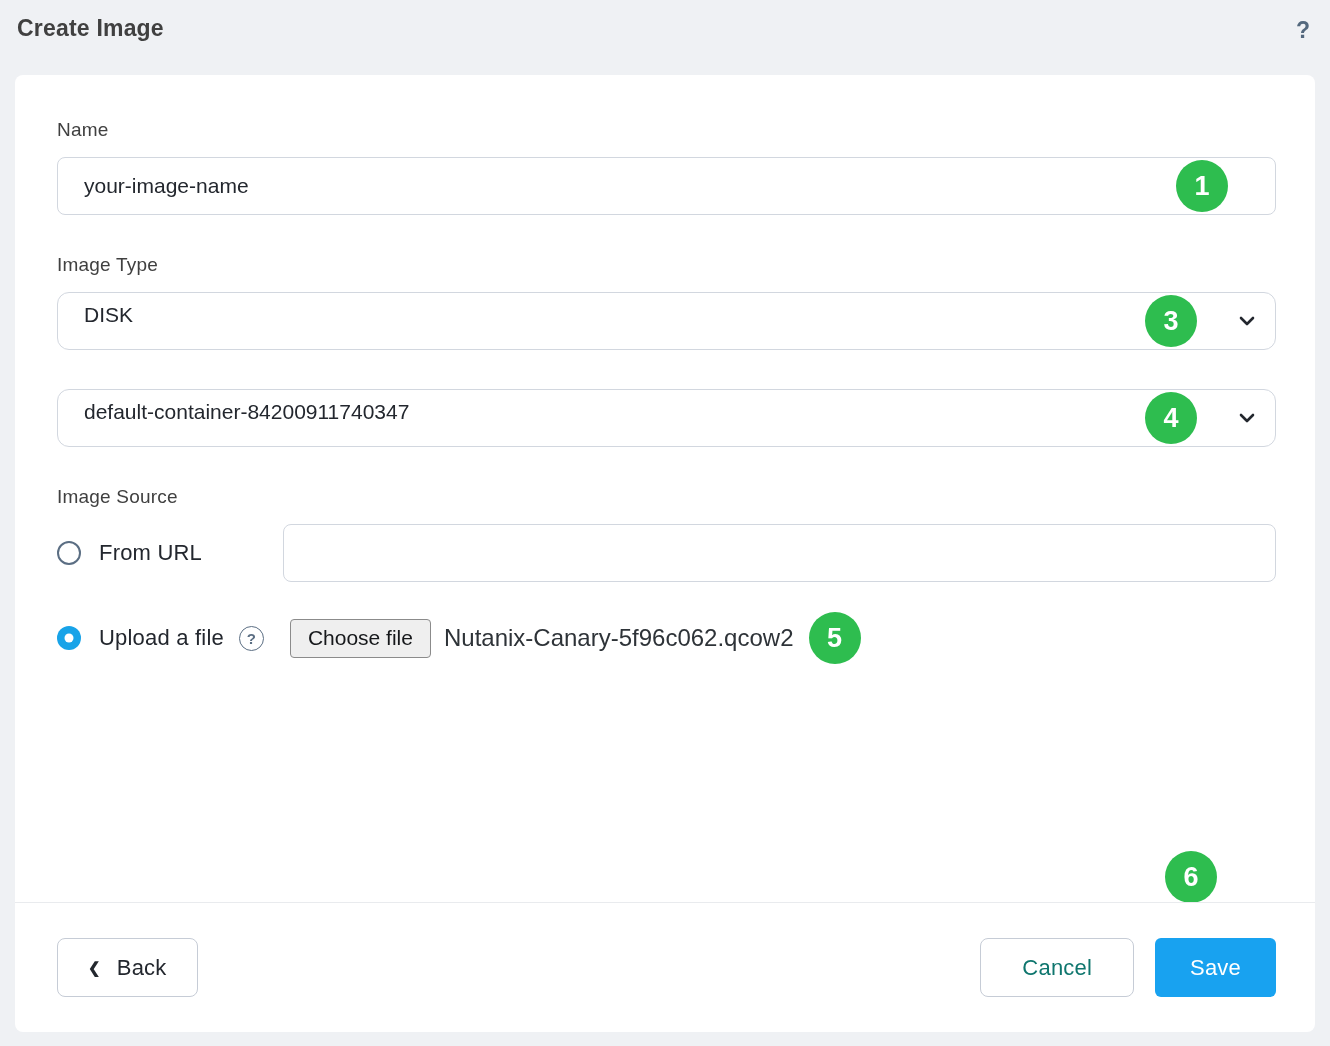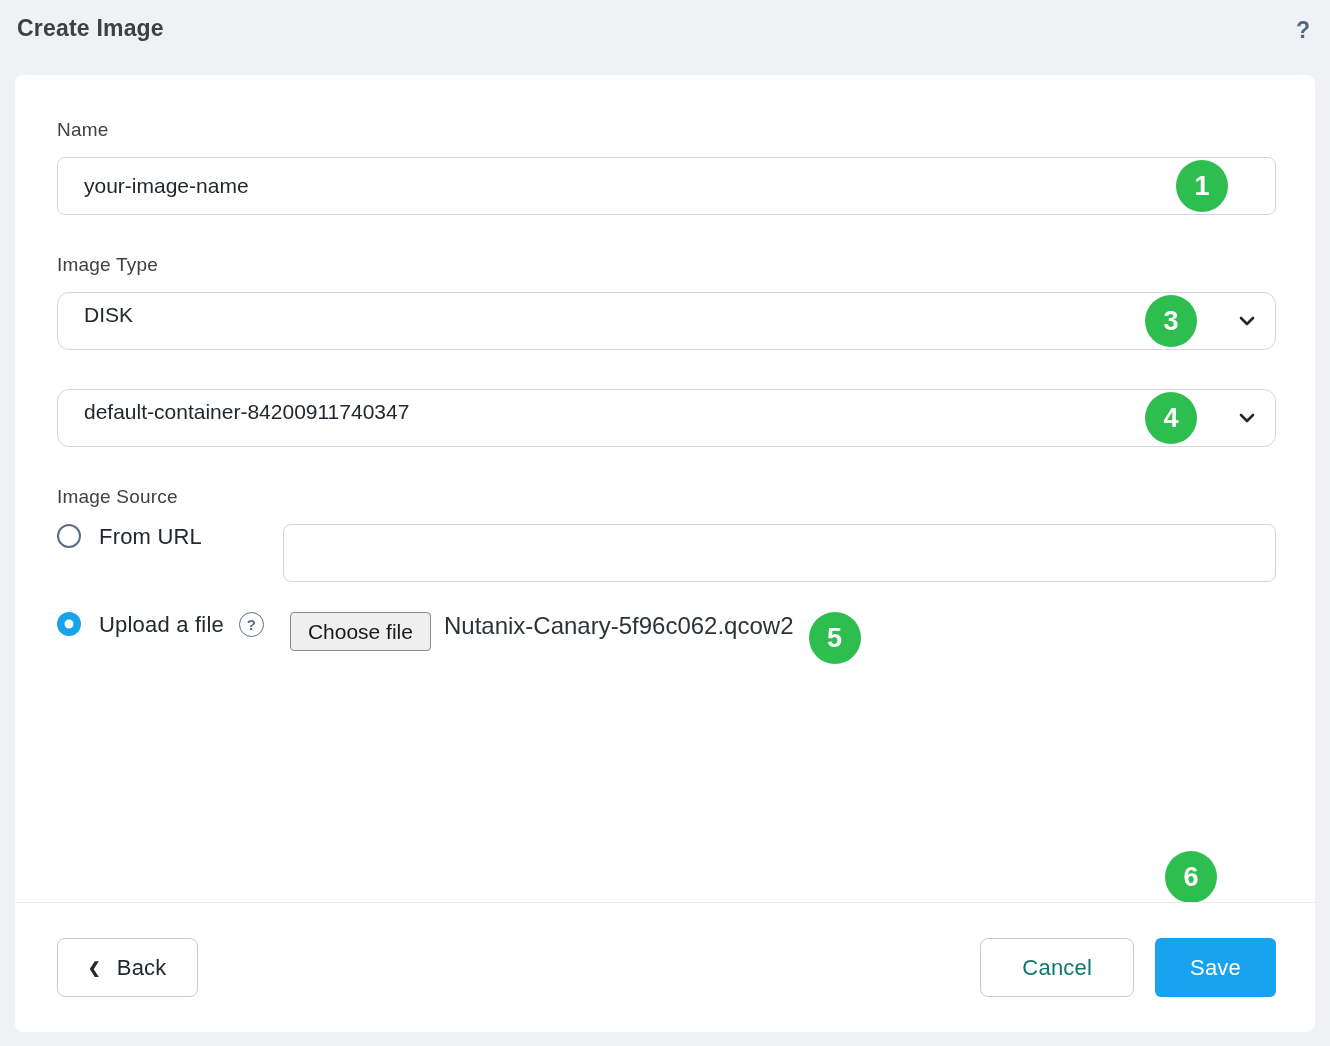"From URL" .source-row { align-items: flex-start -> center }
